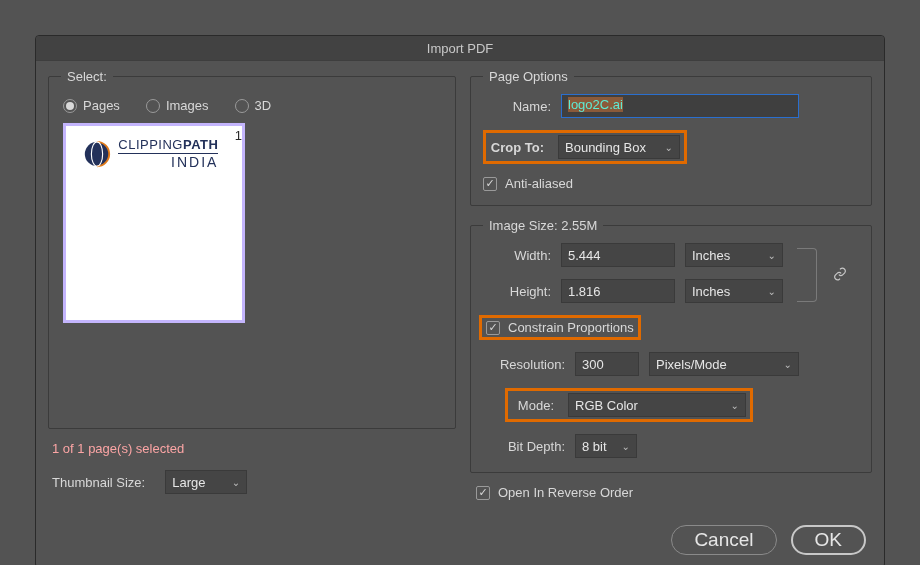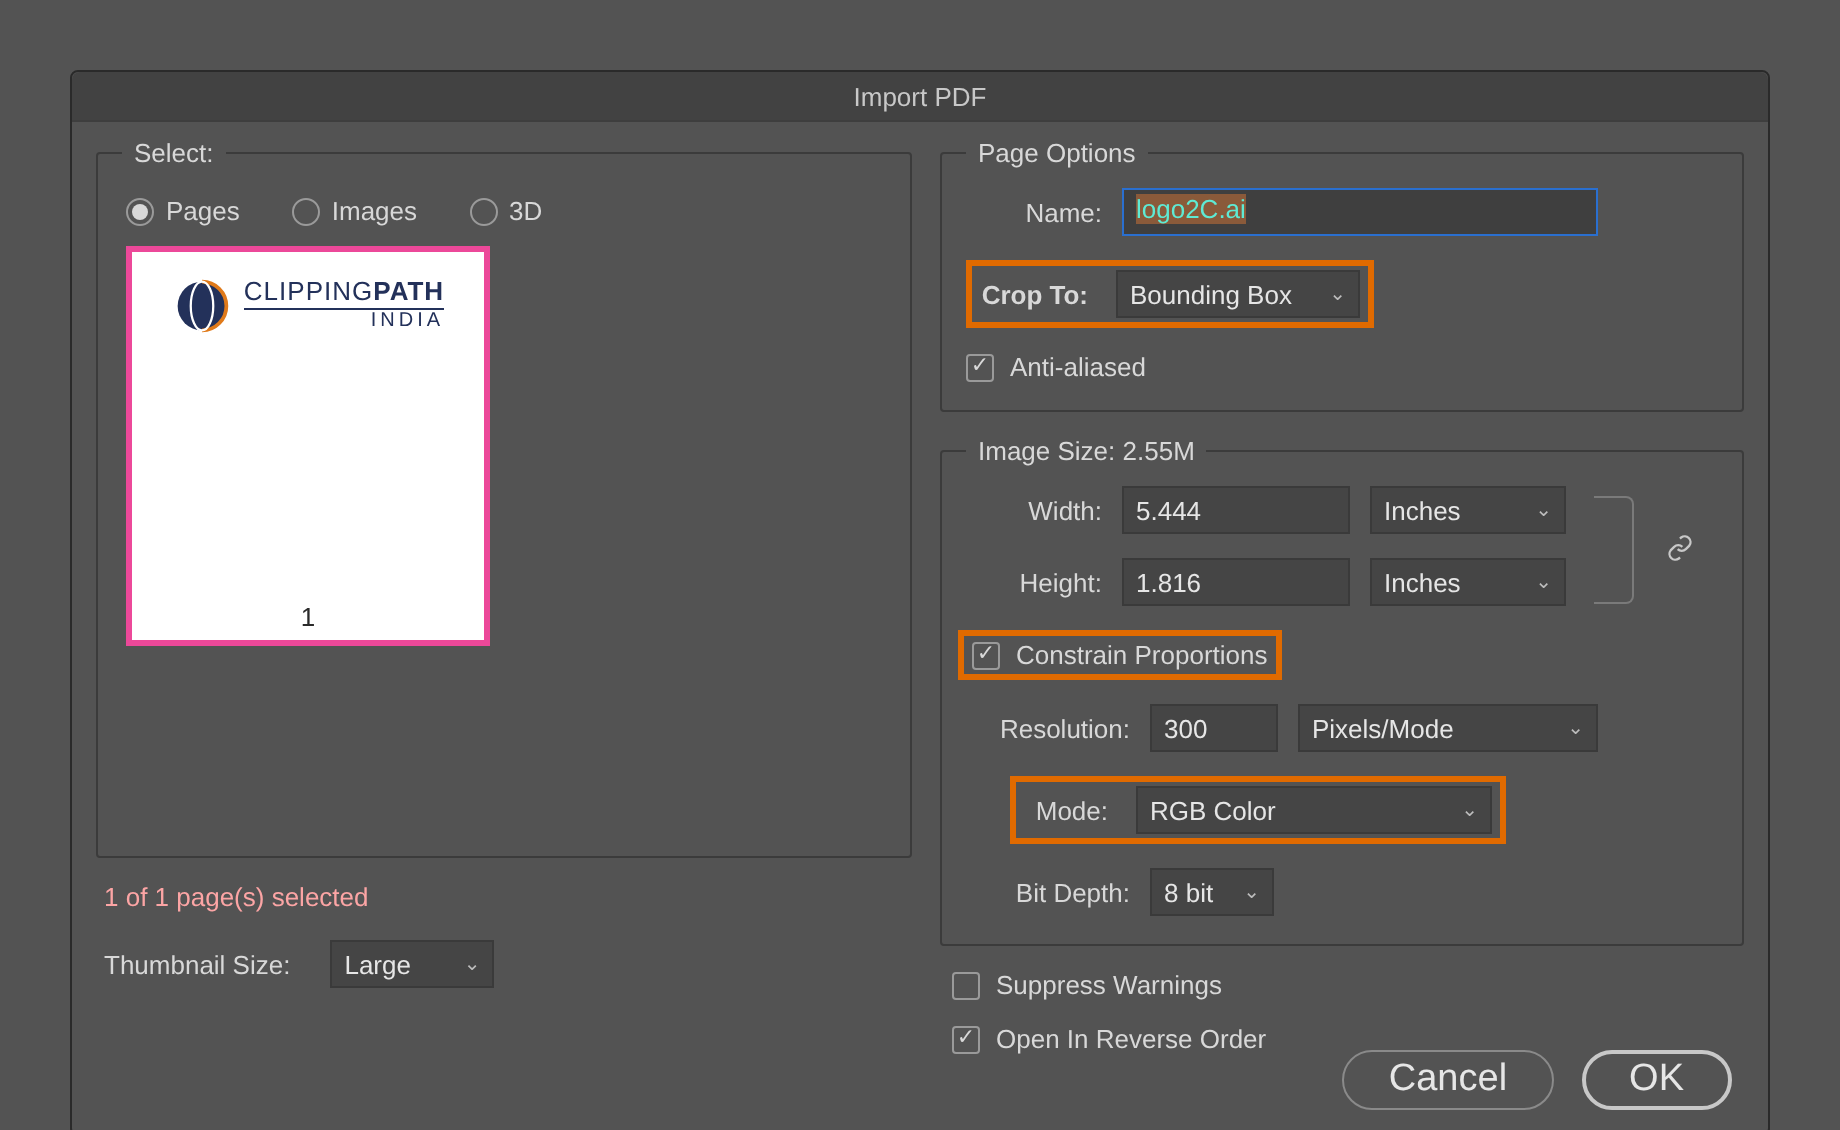"CLIPPINGPATH" .thumb { border: 3px solid #ec4899 -> 3px solid #c4b5fd; flex-direction: column -> row }
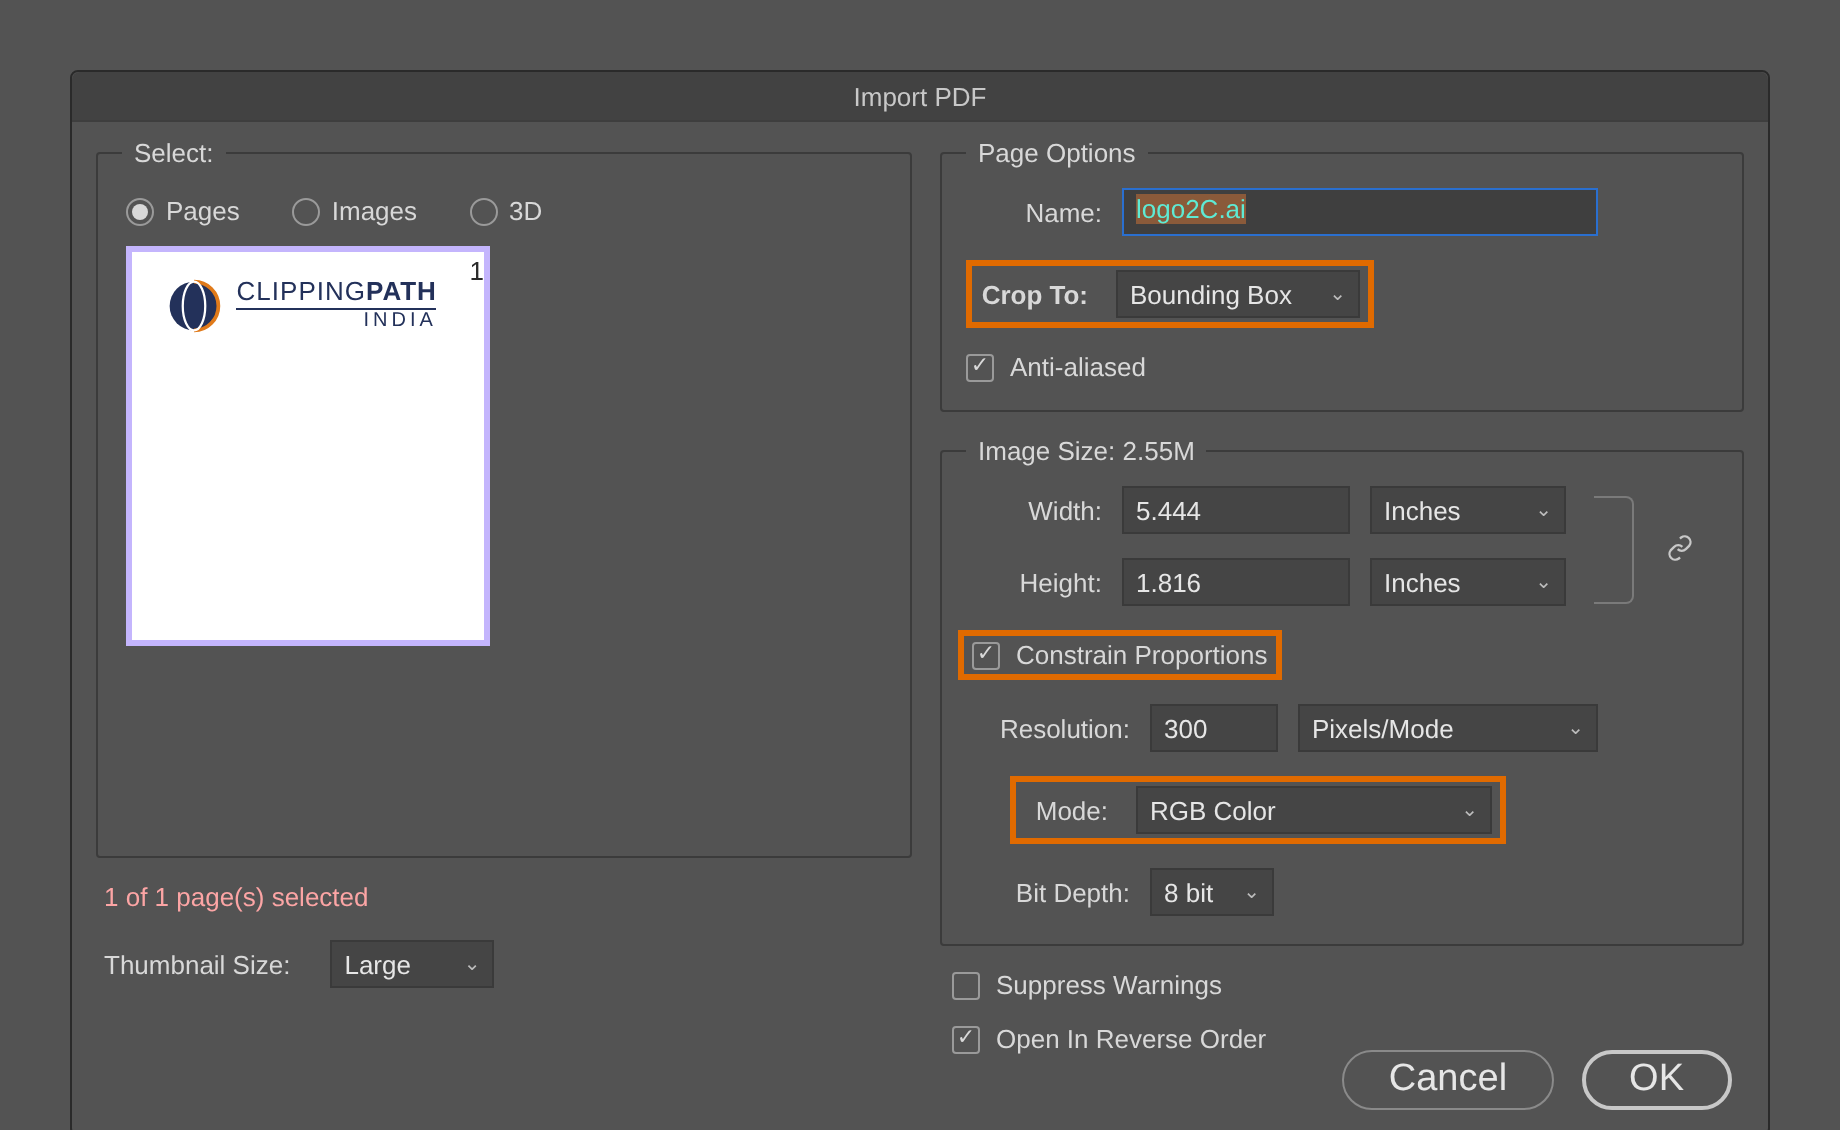"INDIA" .logo-sub { font-size: 10px -> 14px }
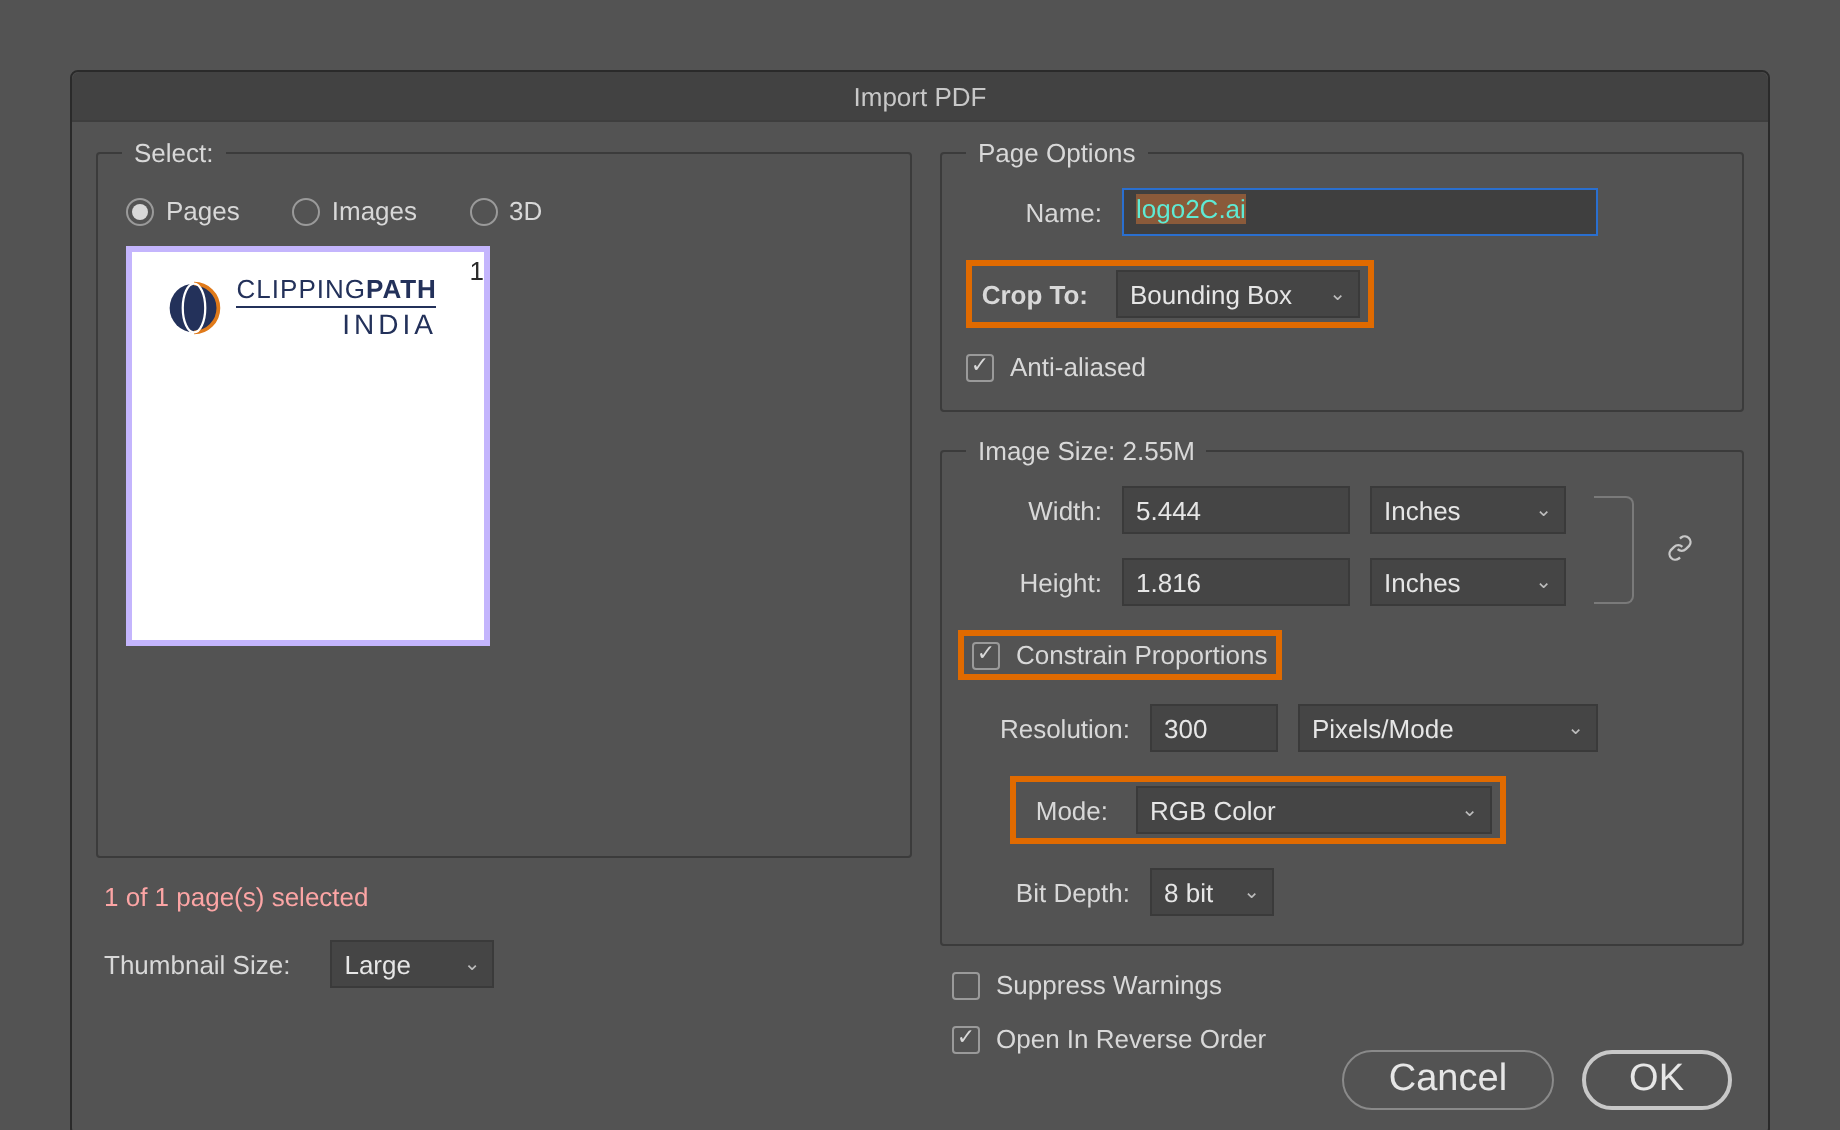"Suppress Warnings" div.row { html: <div> <span> <span></span> <span>Suppress Warnings</span> </span> </div> -> none }
